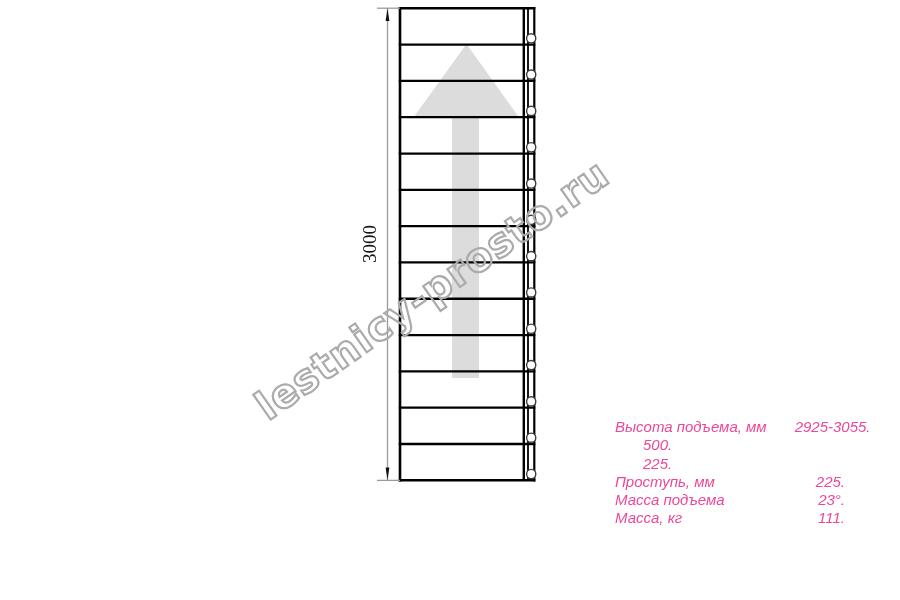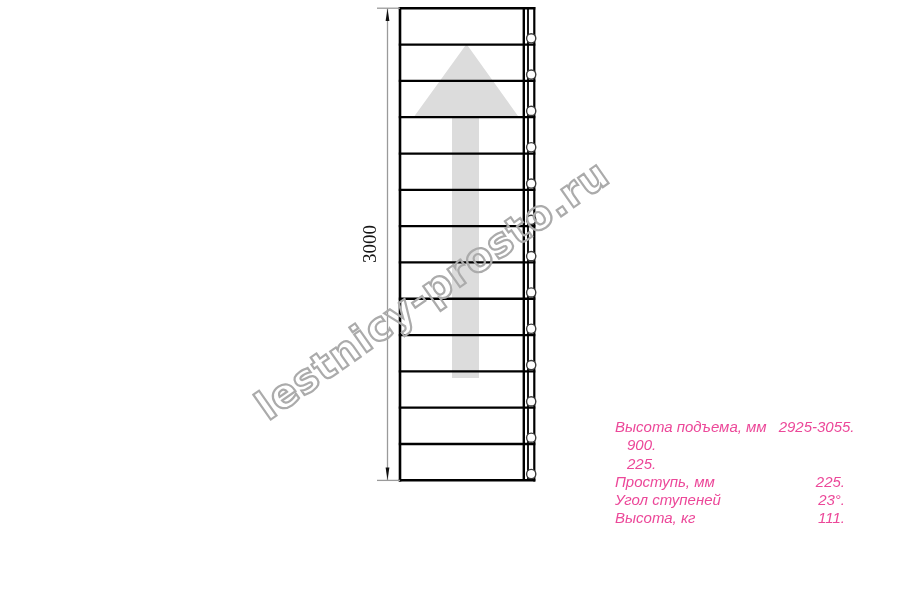"2925-3055." .spec-value { margin-left: 12px -> 28px }
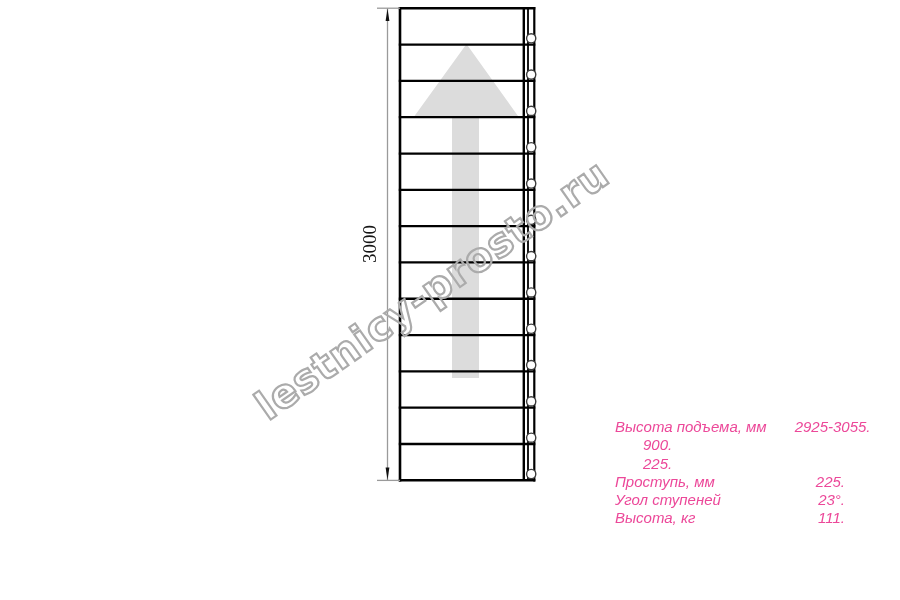"900." span.spec-value { text: 900 -> 500 }
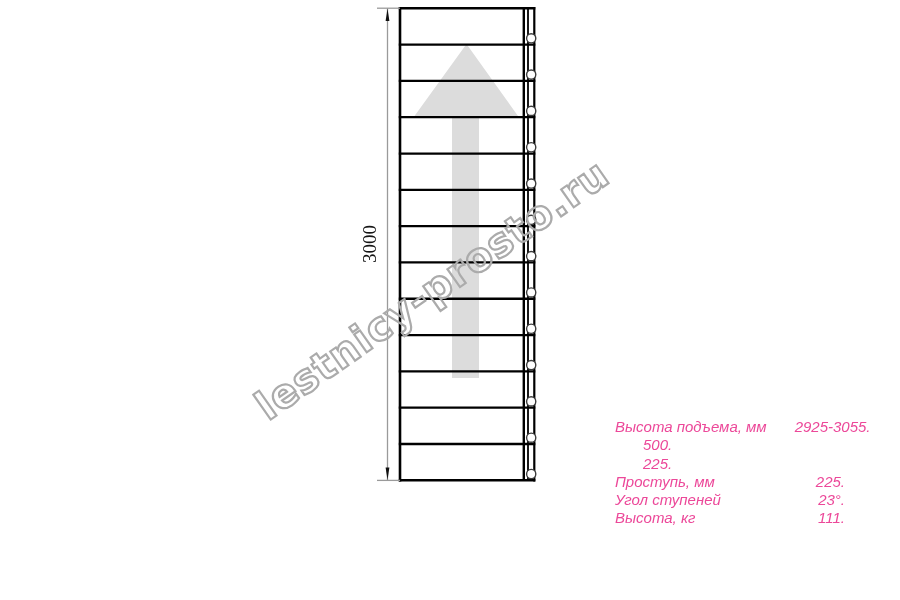"Угол ступеней" span.spec-label { text: Угол ступеней -> Масса подъема }
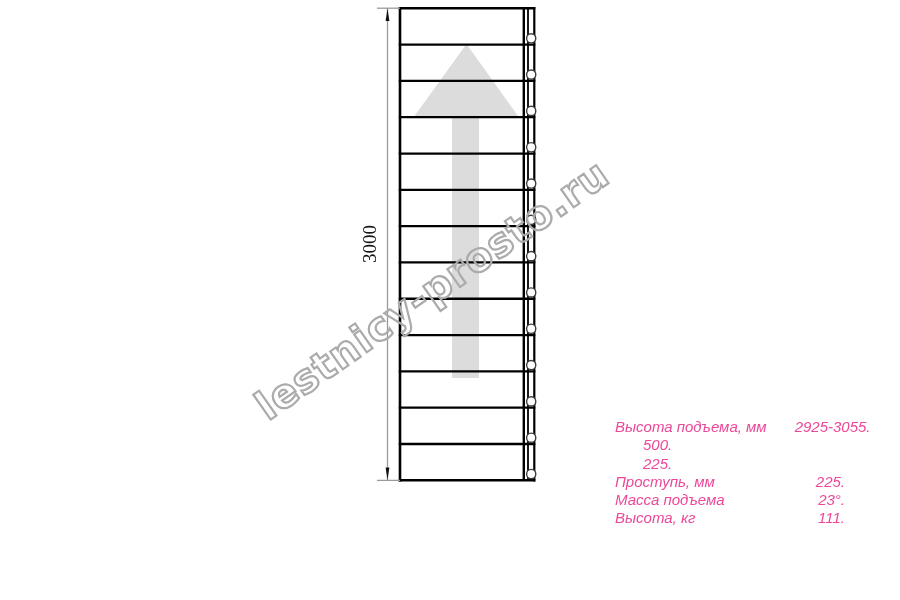"Высота, кг" span.spec-label { text: Высота -> Масса }
